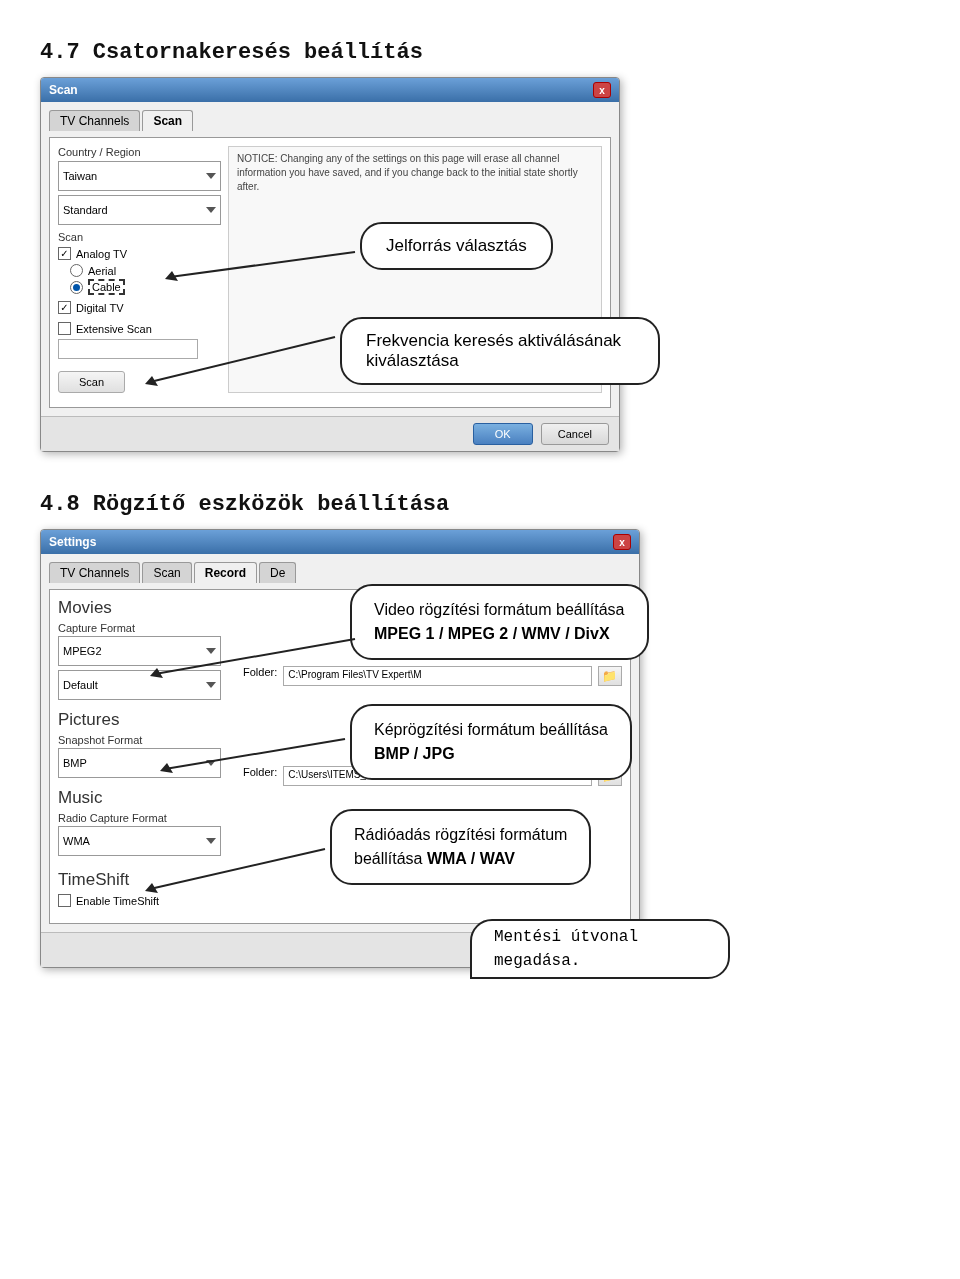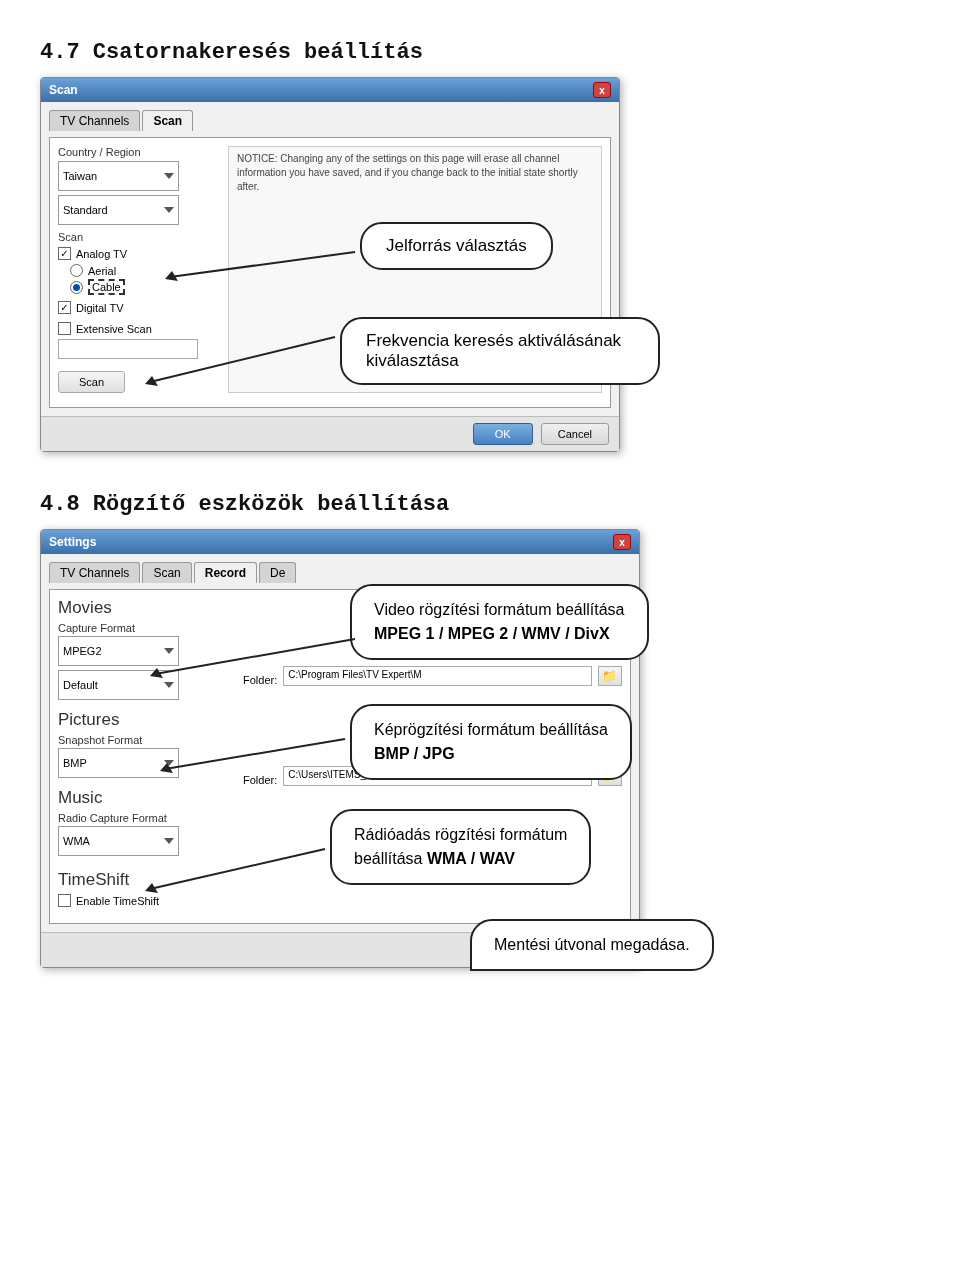"Taiwan" .select-box { width: 121px -> 163px }
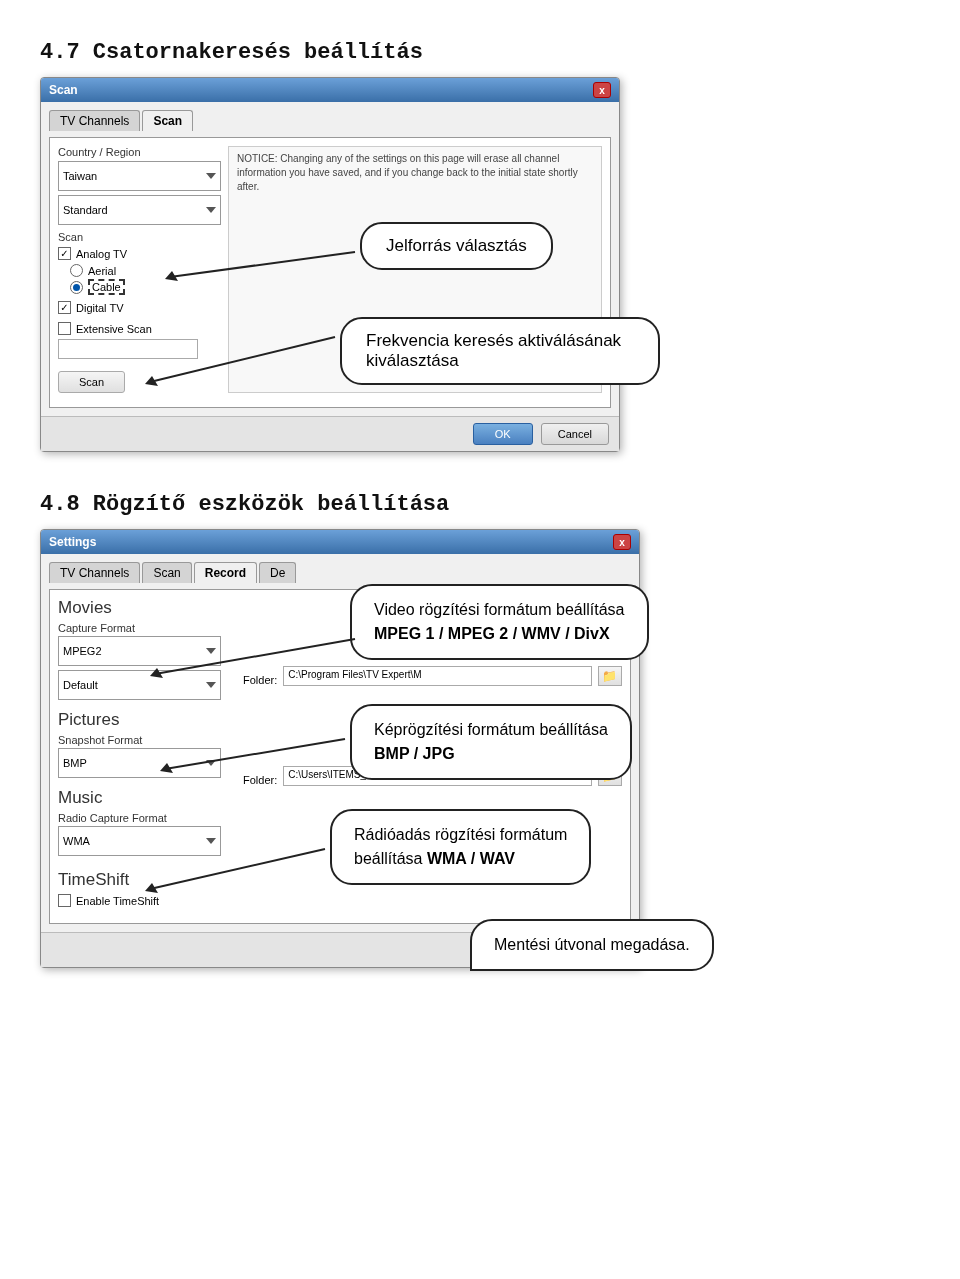"Folder:" .folder-row { align-items: flex-end -> flex-start }
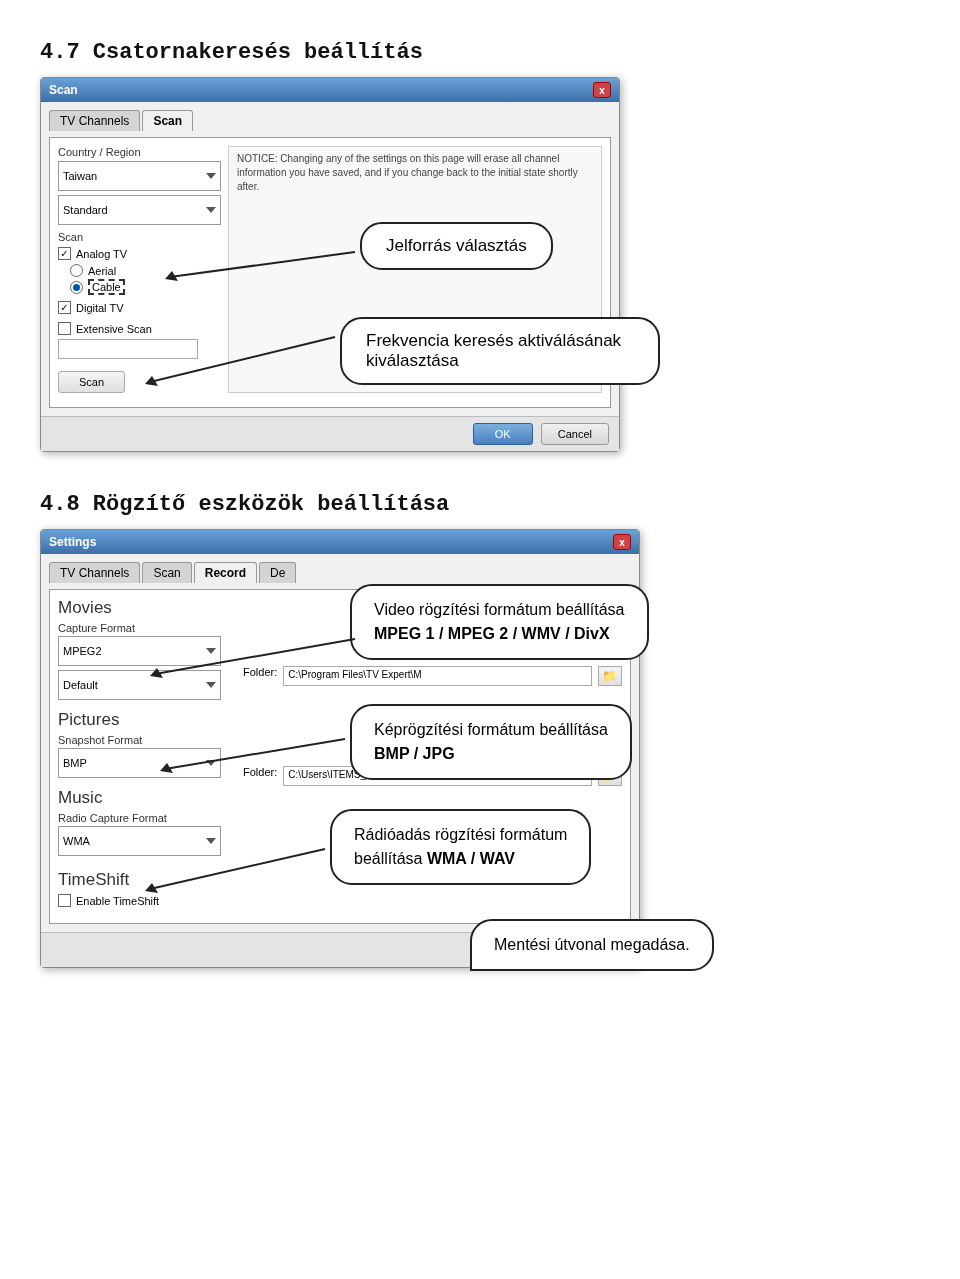"Mentési útvonal megadása." div { font-family: none -> Liberation Mono, monospace; padding: 12px 22px -> 4px 22px }
